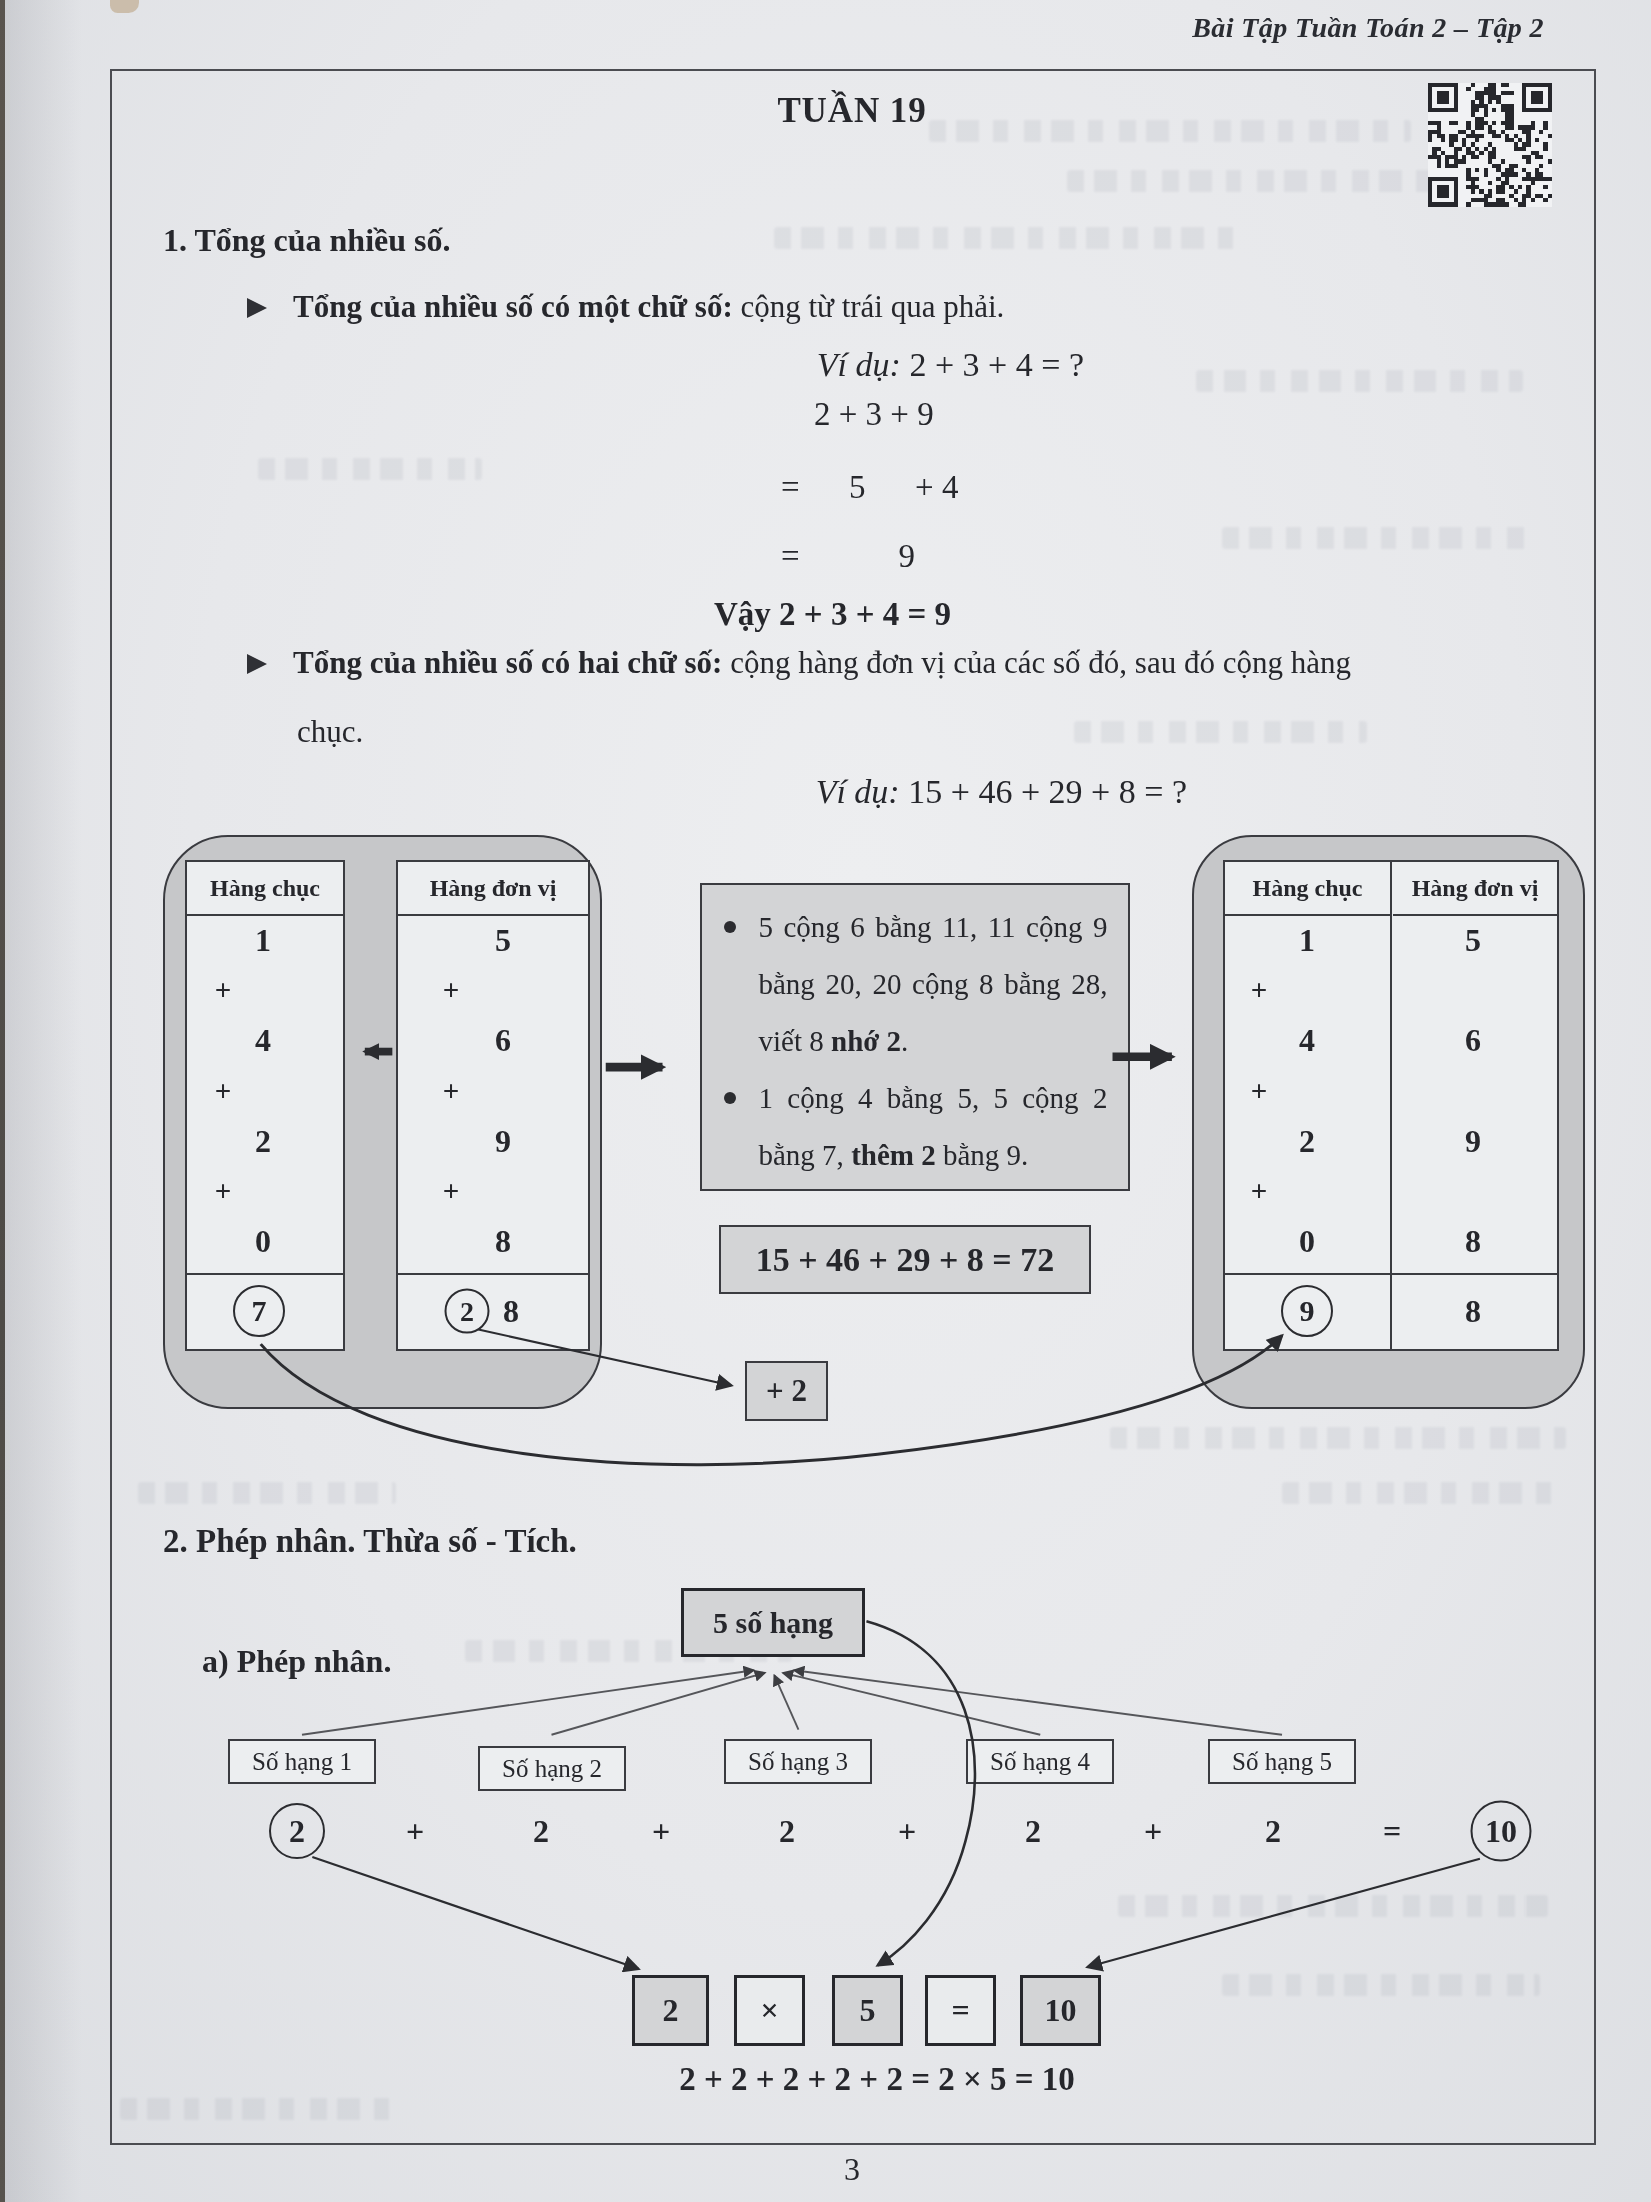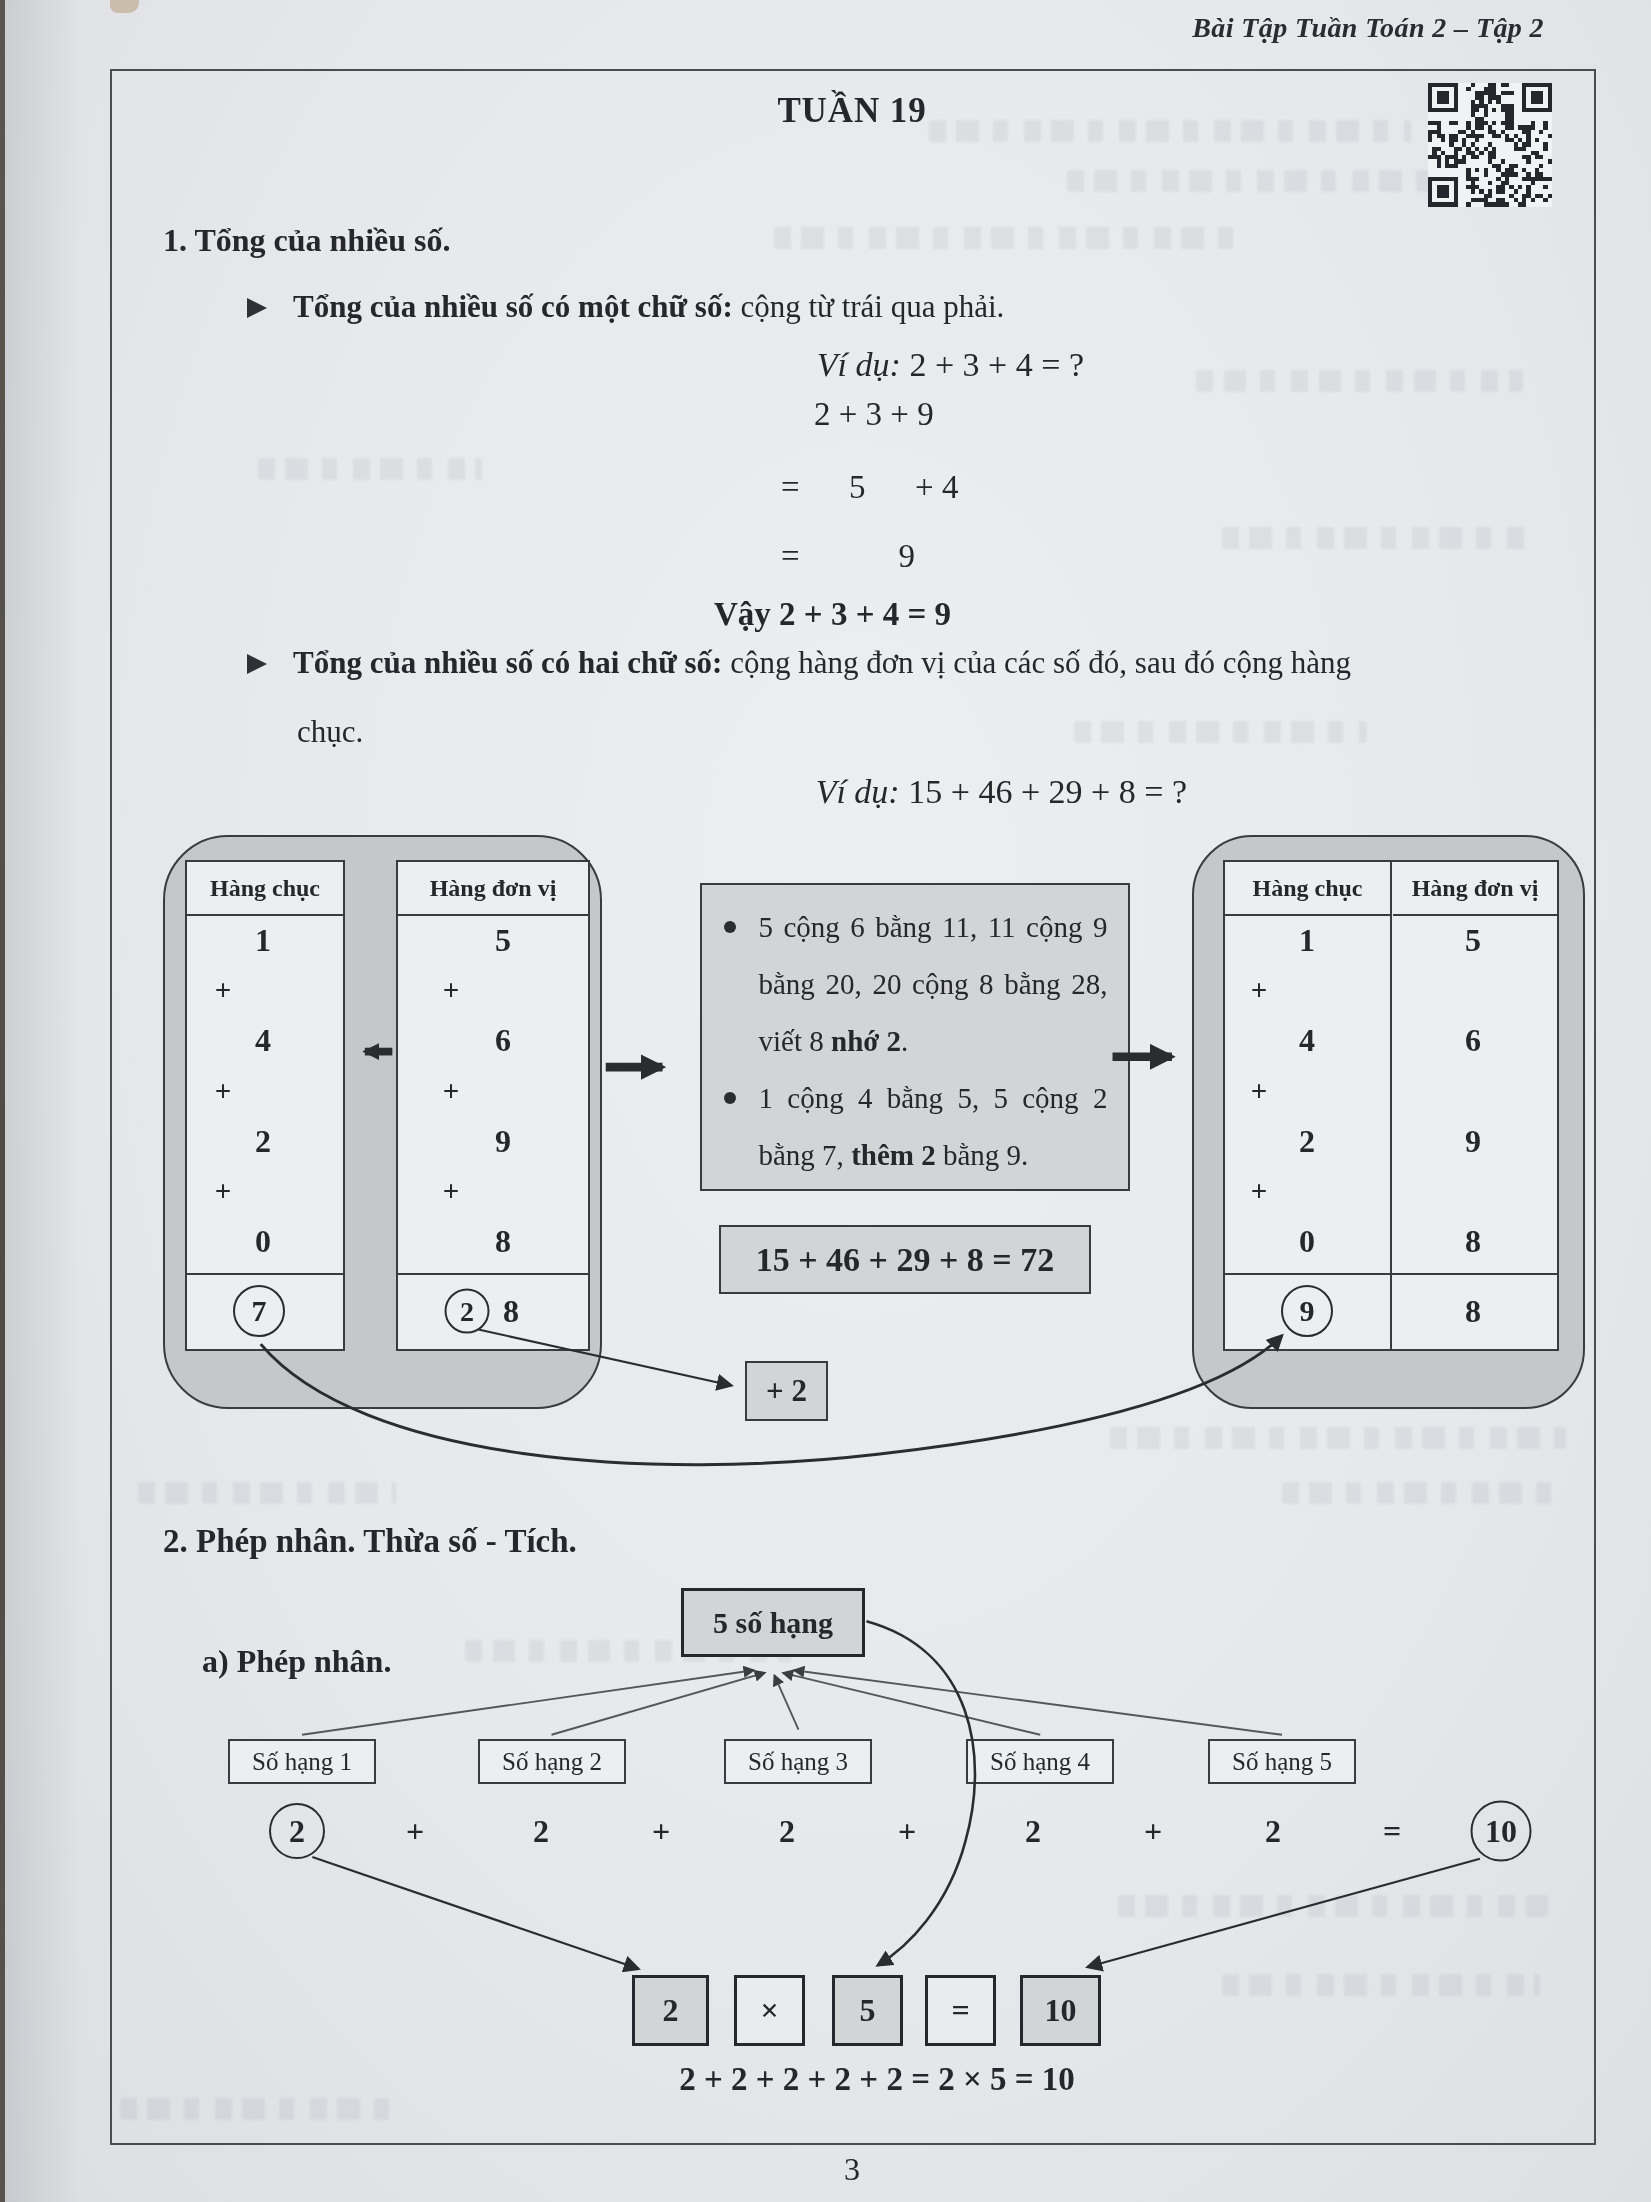"Số hạng 2" div.term { margin-top: none -> 7px }
